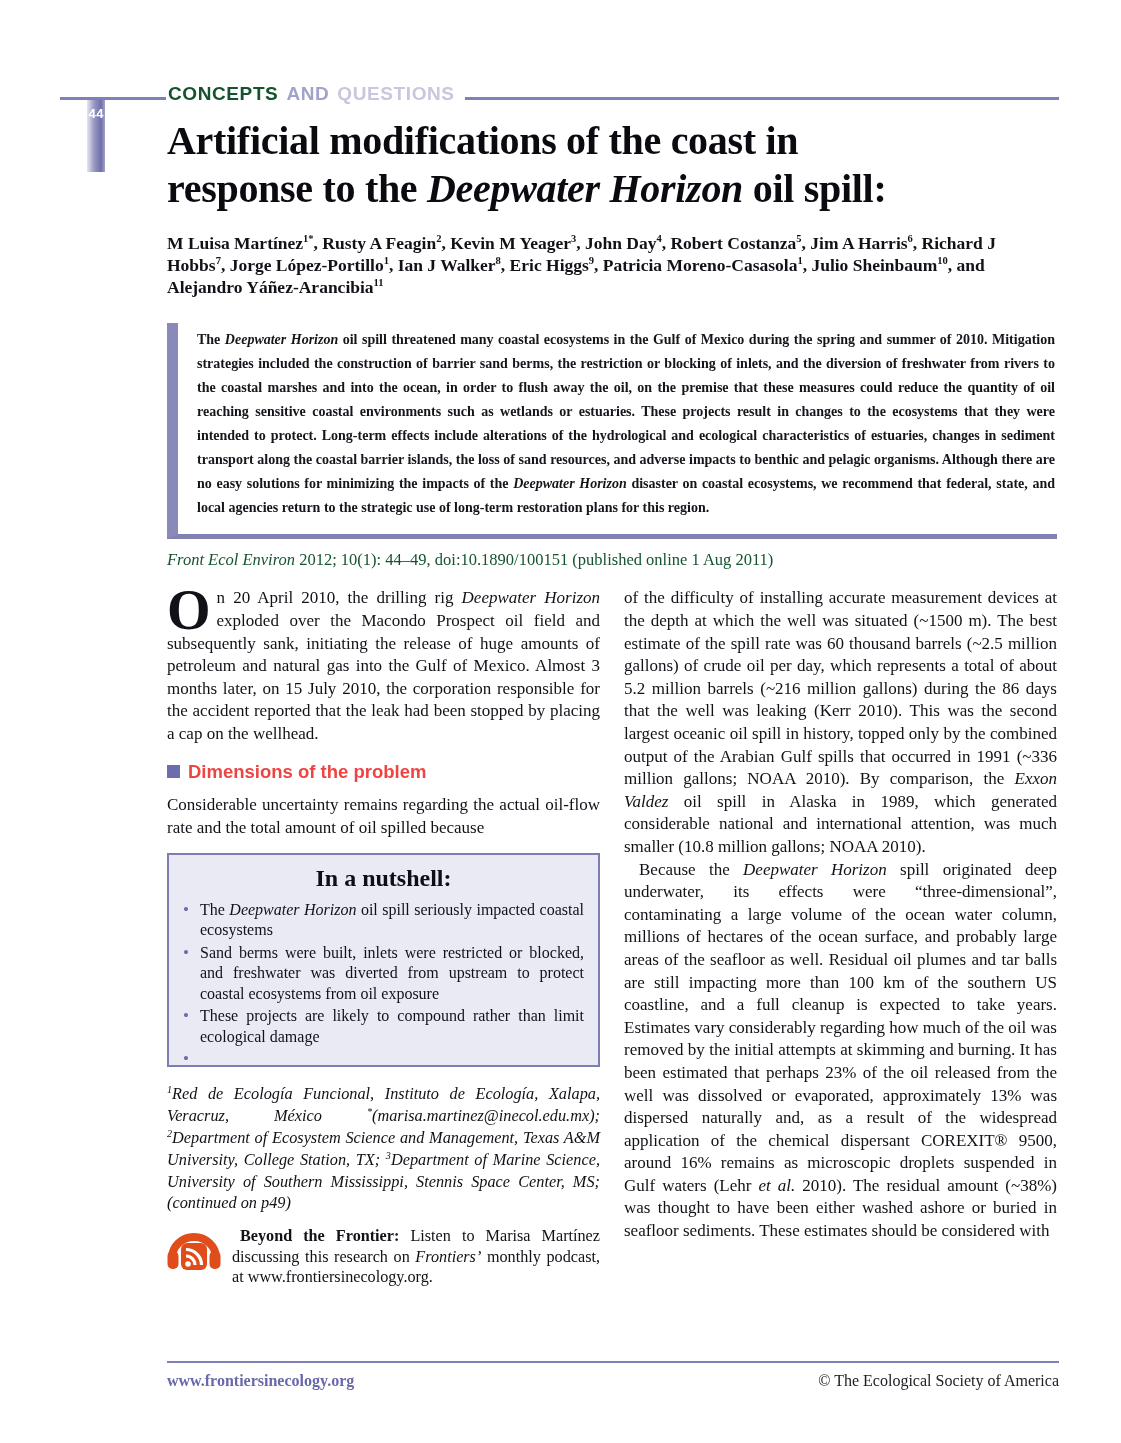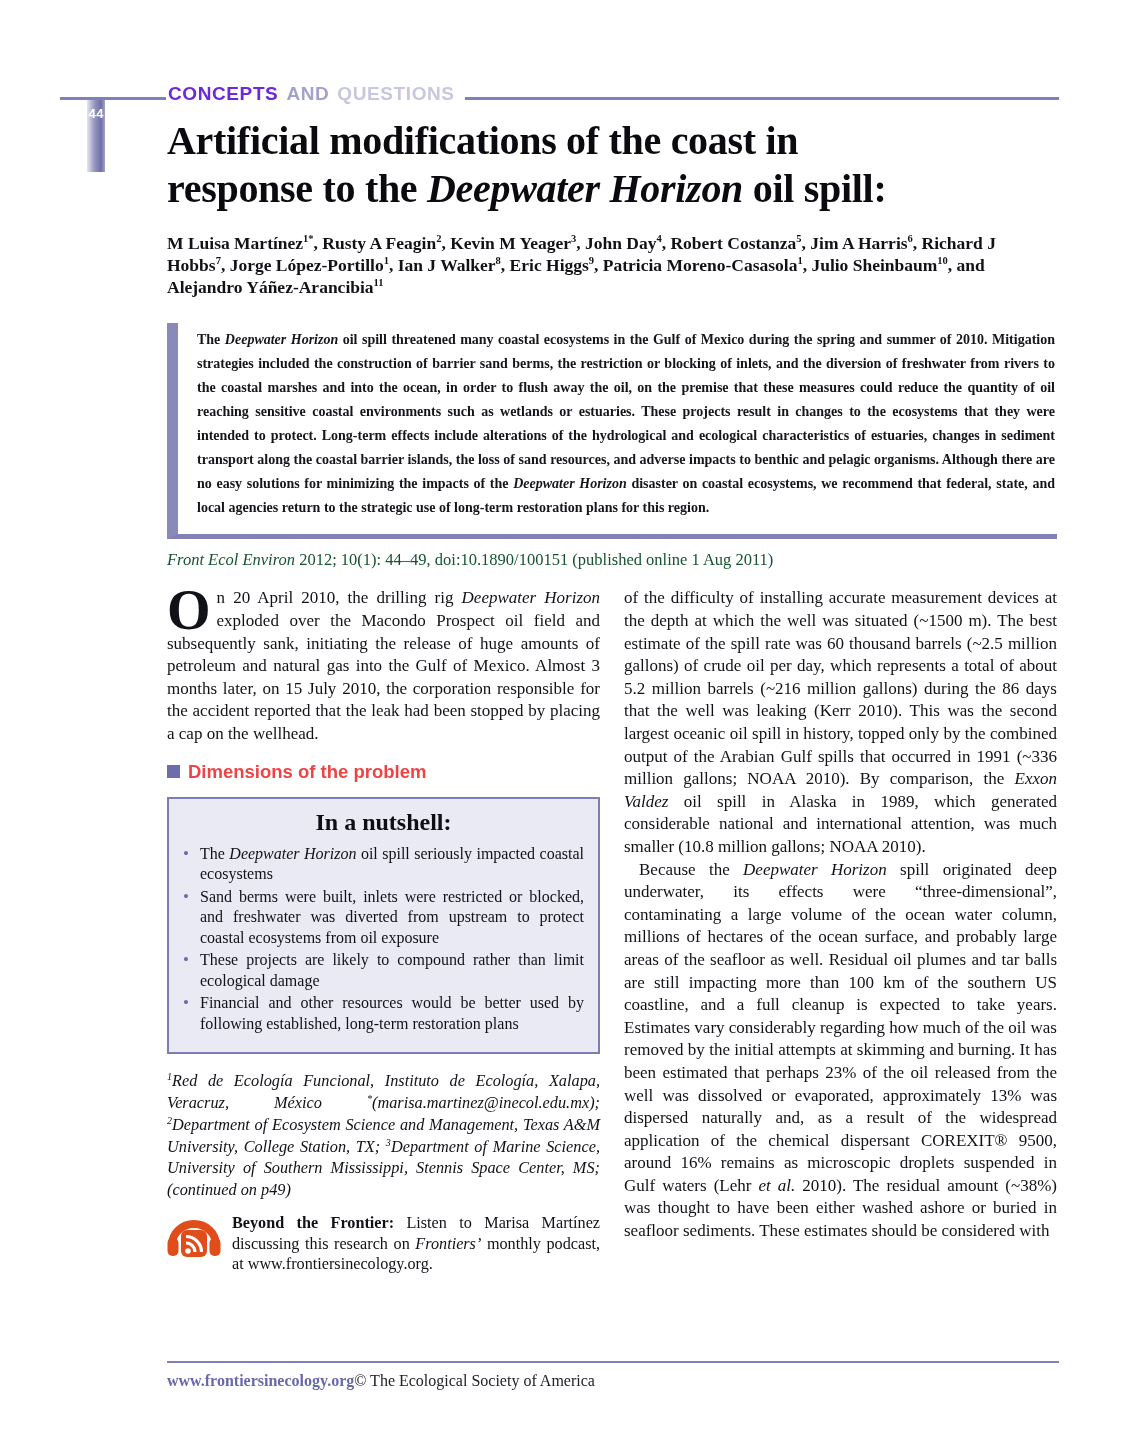"CONCEPTS" .k1 { color: #6d28d9 -> #14532d }
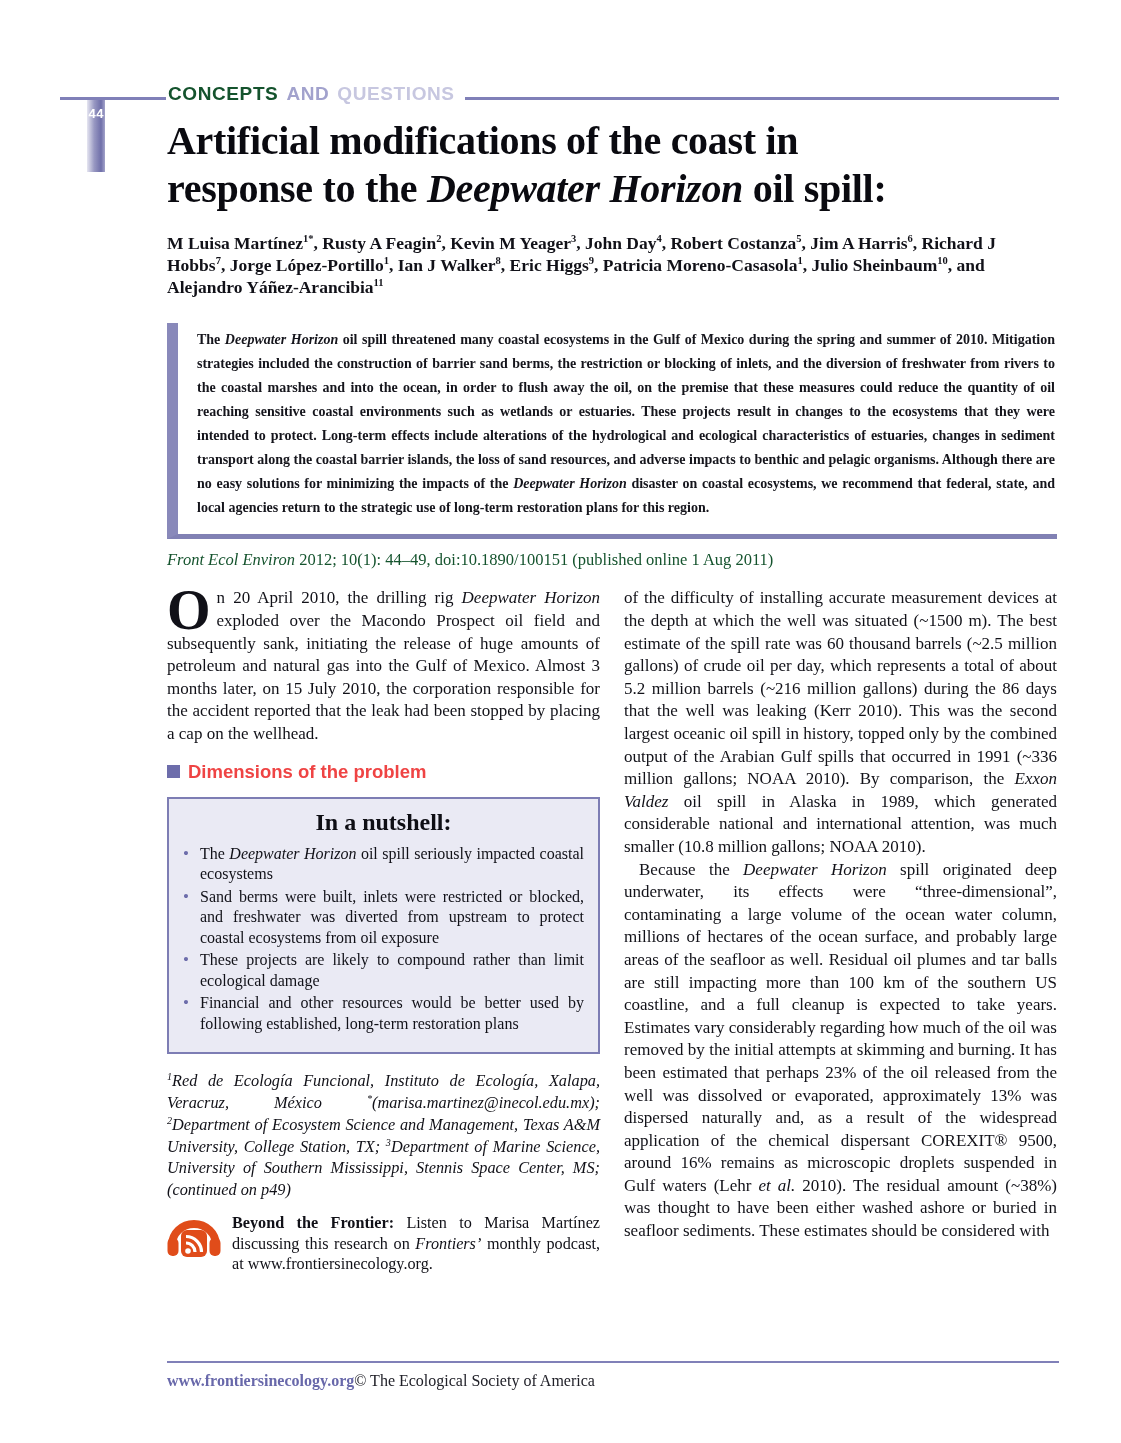"Considerable uncertainty remains" p.para { html: none -> <p>Considerable uncertainty remains regarding the actual oil-flow rate and the total amount of oil spilled because</p> }
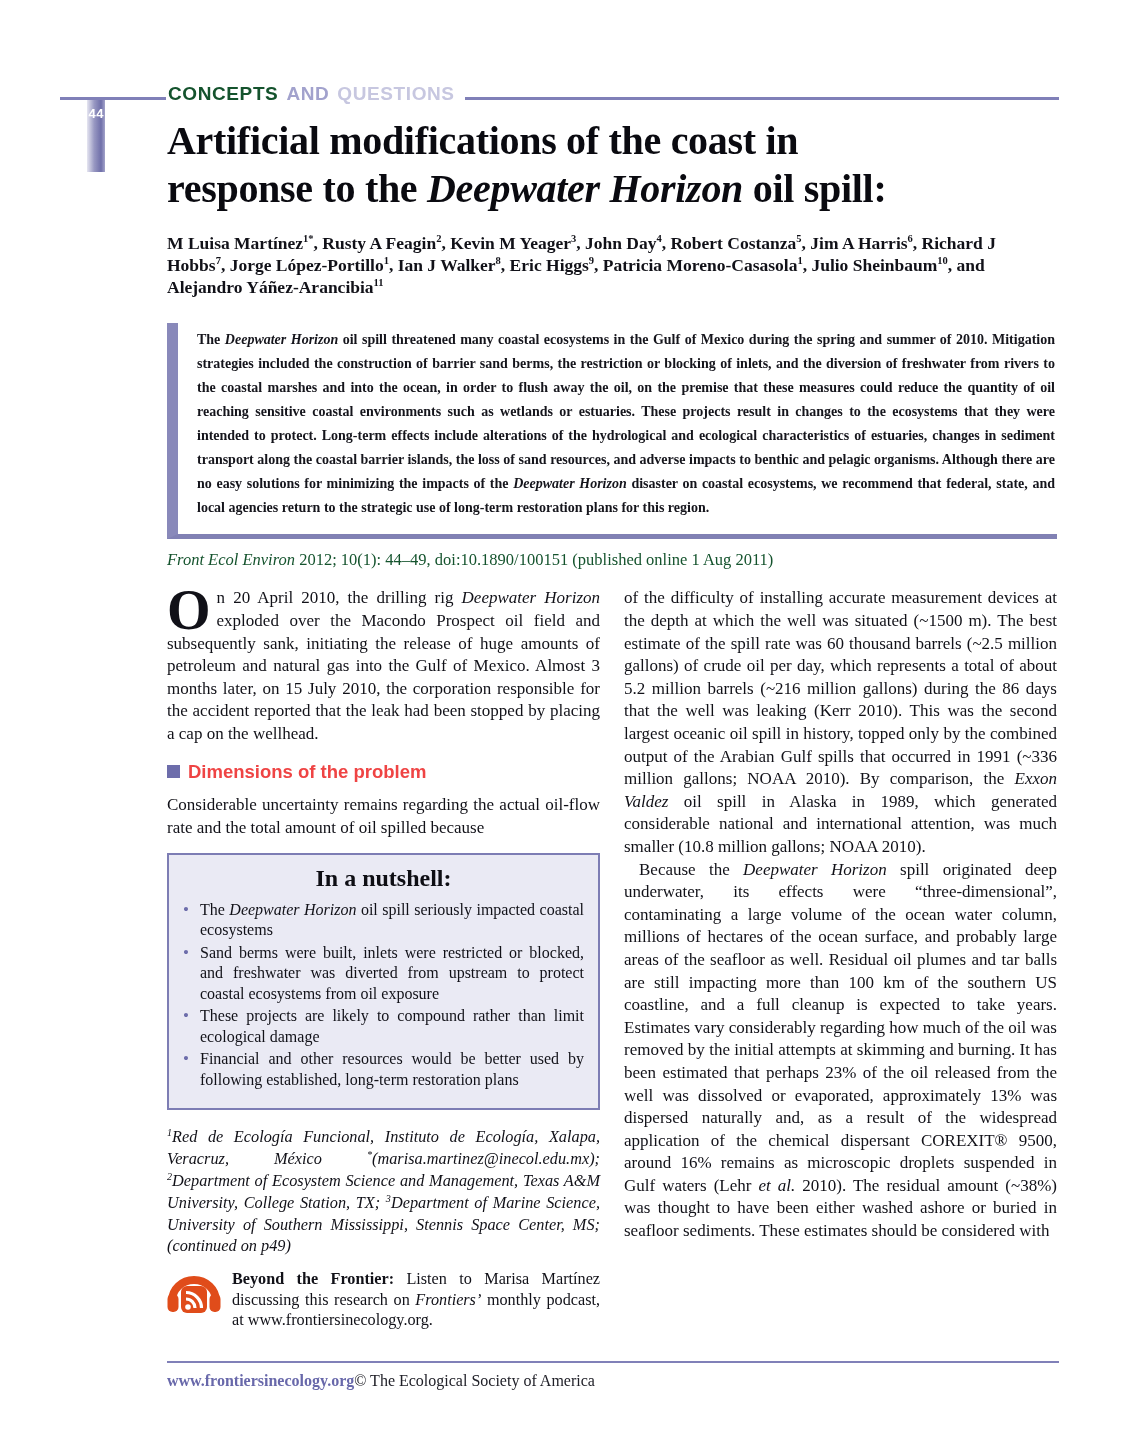"Financial and other resources would" span { html: <span>Financial and other resources would be better used by following established, long-term restoration plans</span> -> none }
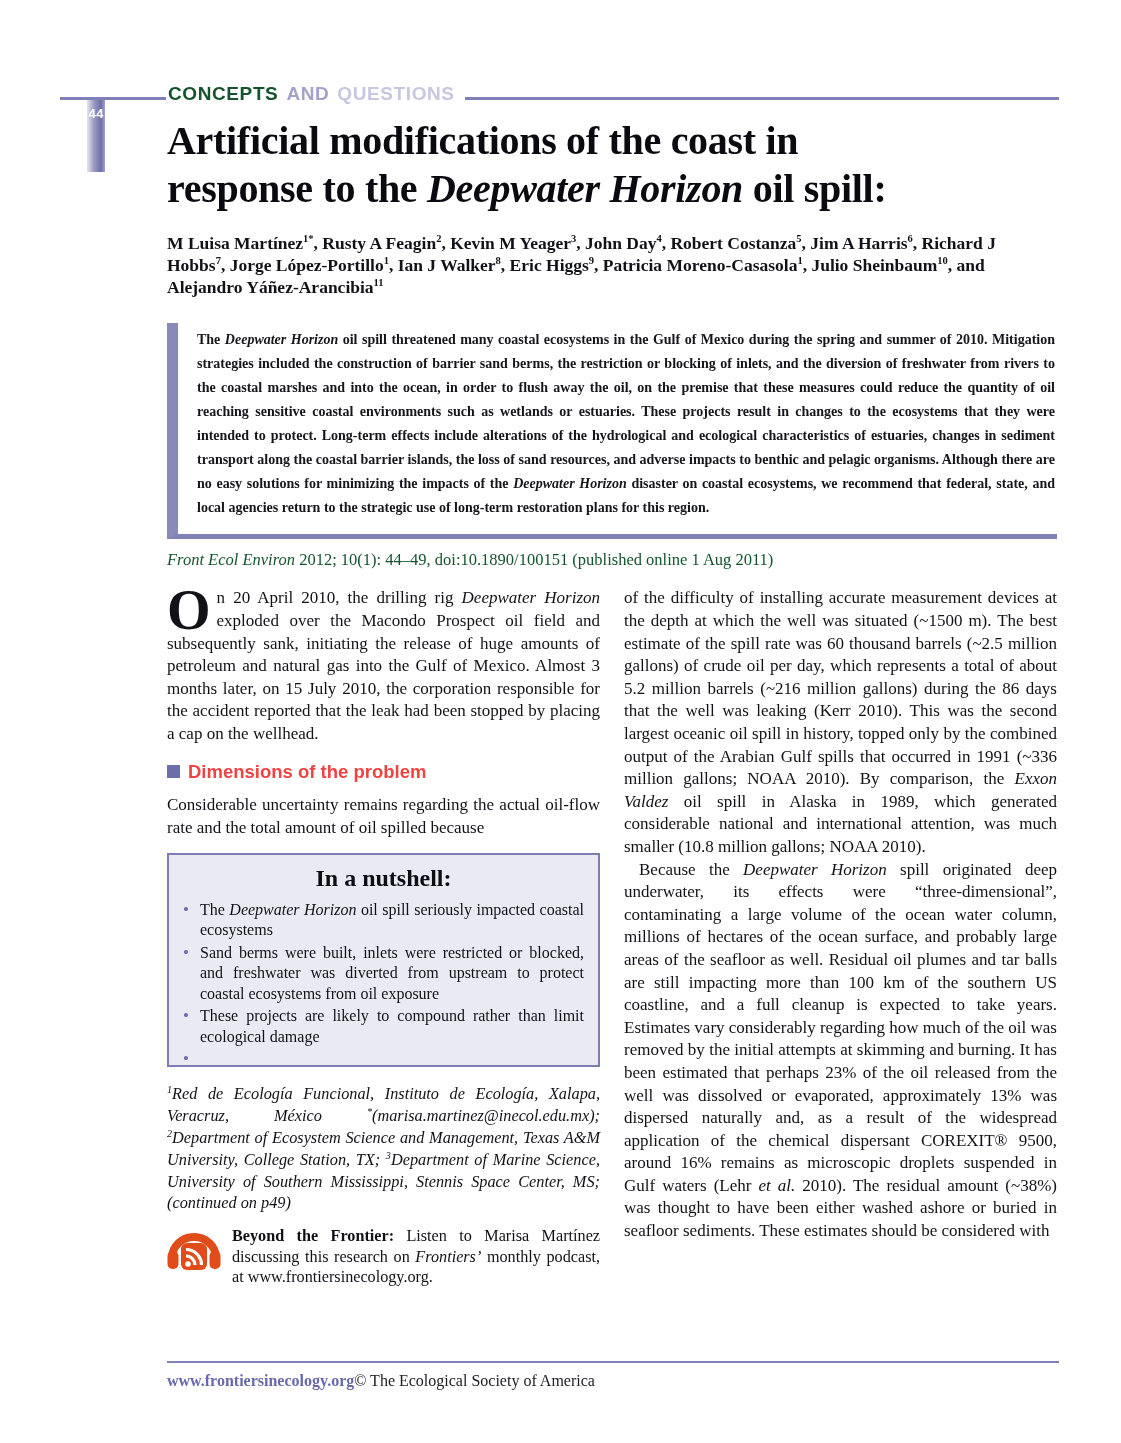"Beyond the Frontier:" .pod-text b { margin-left: none -> 8px }
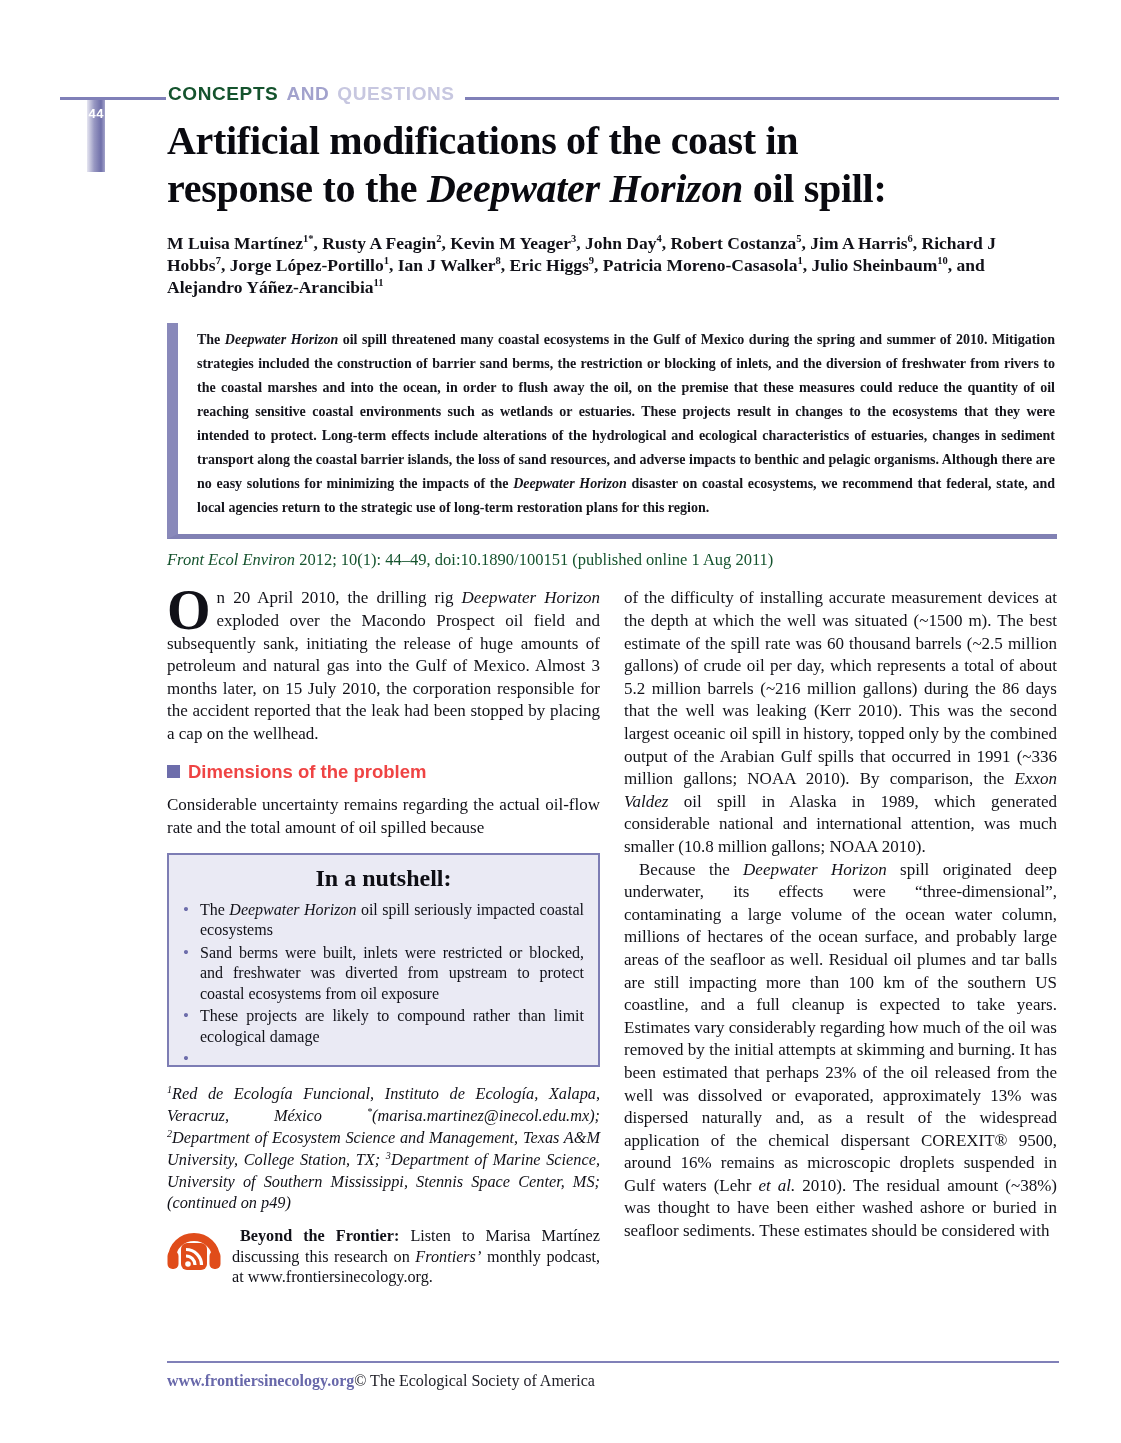"www.frontiersinecology.org" .footer { justify-content: none -> space-between }
